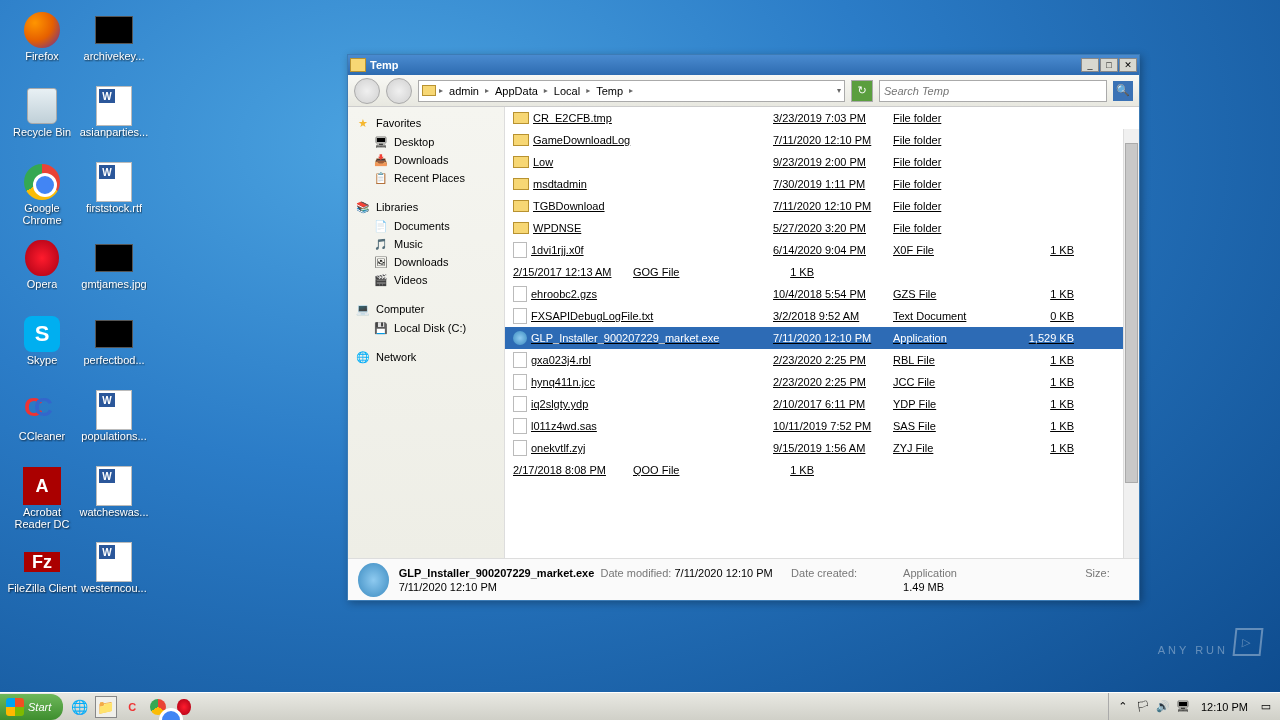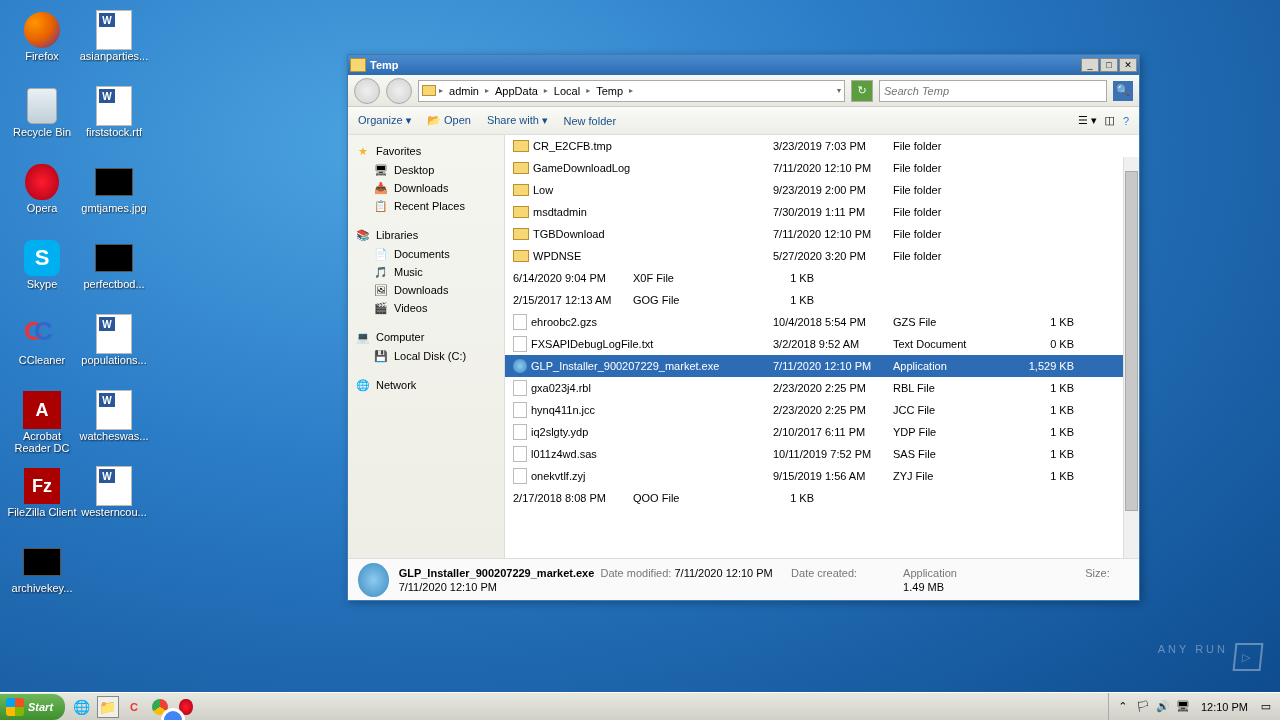"Organize ▾" div.toolbar { html: <div> <span><span>Organize</span> ▾</span> <span>📂 <span>Open</span></span> <span><span>Share with</span> ▾</span> <span>New folder</span> <div> <span>☰ ▾</span> <span>◫</span> <span>?</span> </div> </div> -> none }
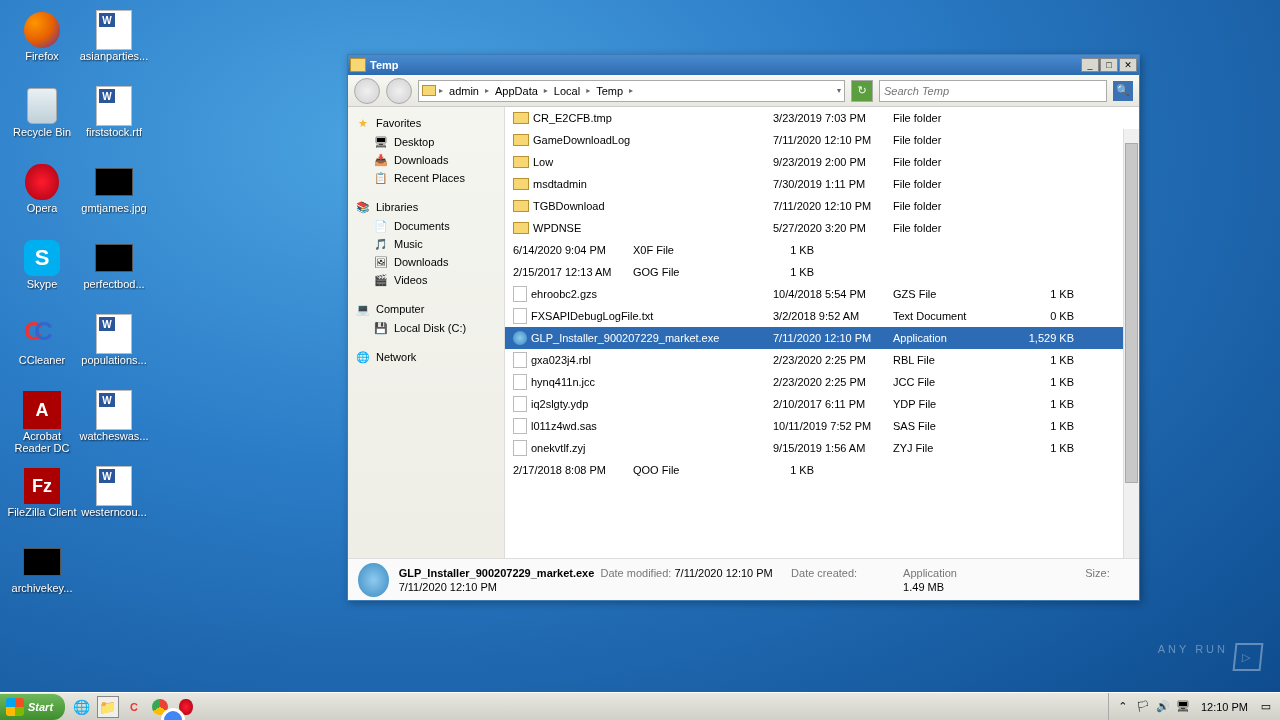"CR_E2CFB.tmp" .filelist { text-decoration: none -> underline }
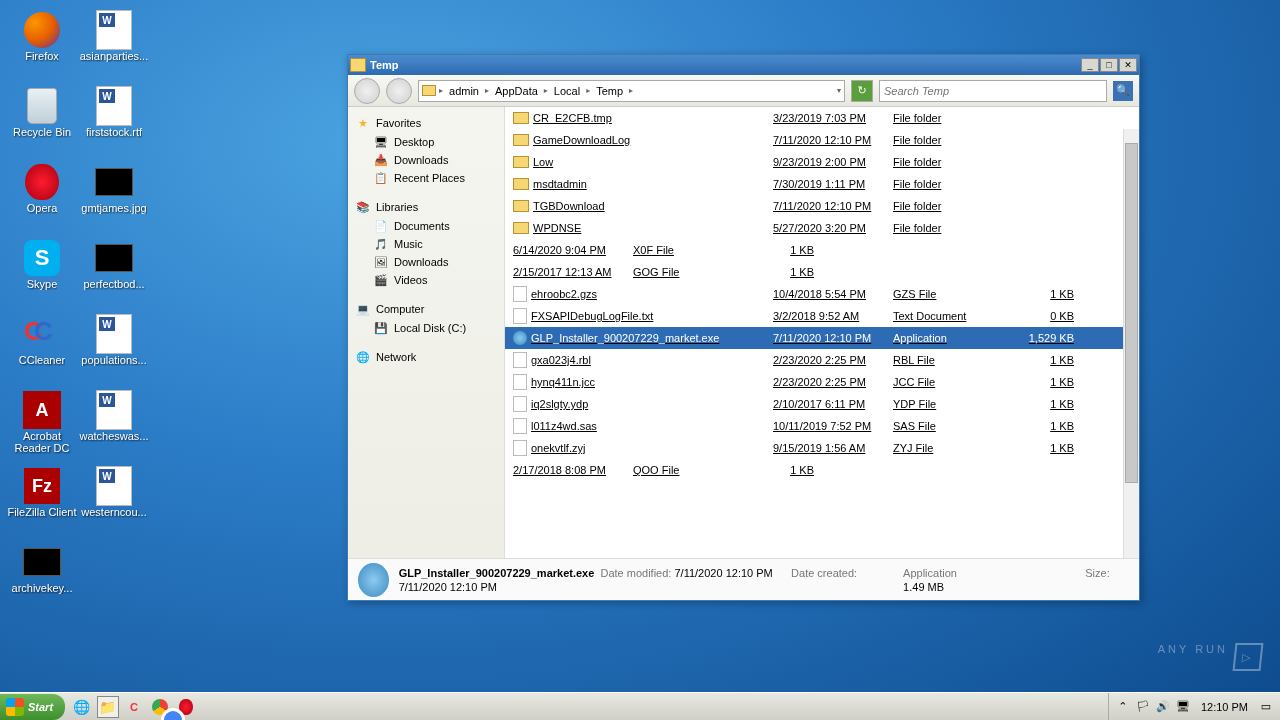"Google Chrome" div.di { html: none -> <div> <div> <div></div> </div> <div>Google Chrome</div> </div> }
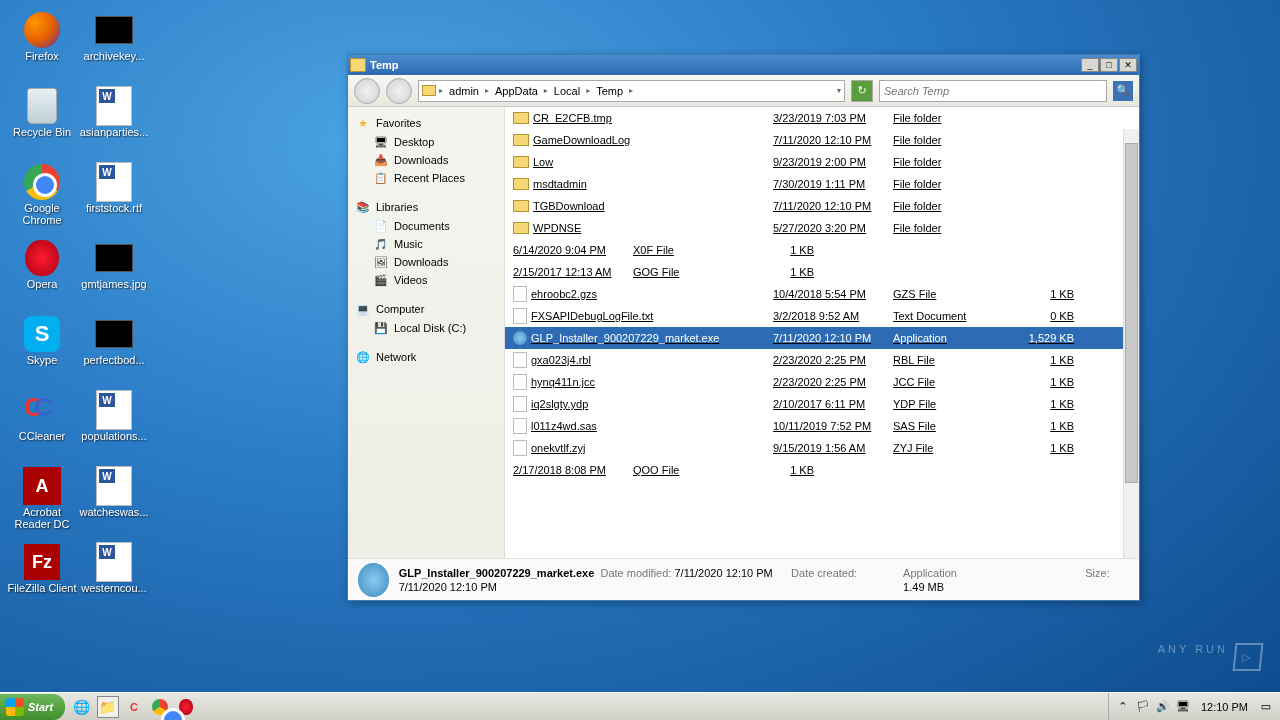"1dvi1rjj.x0f" div.fc { html: none -> <div> <div></div> <span>1dvi1rjj.x0f</span> </div> }
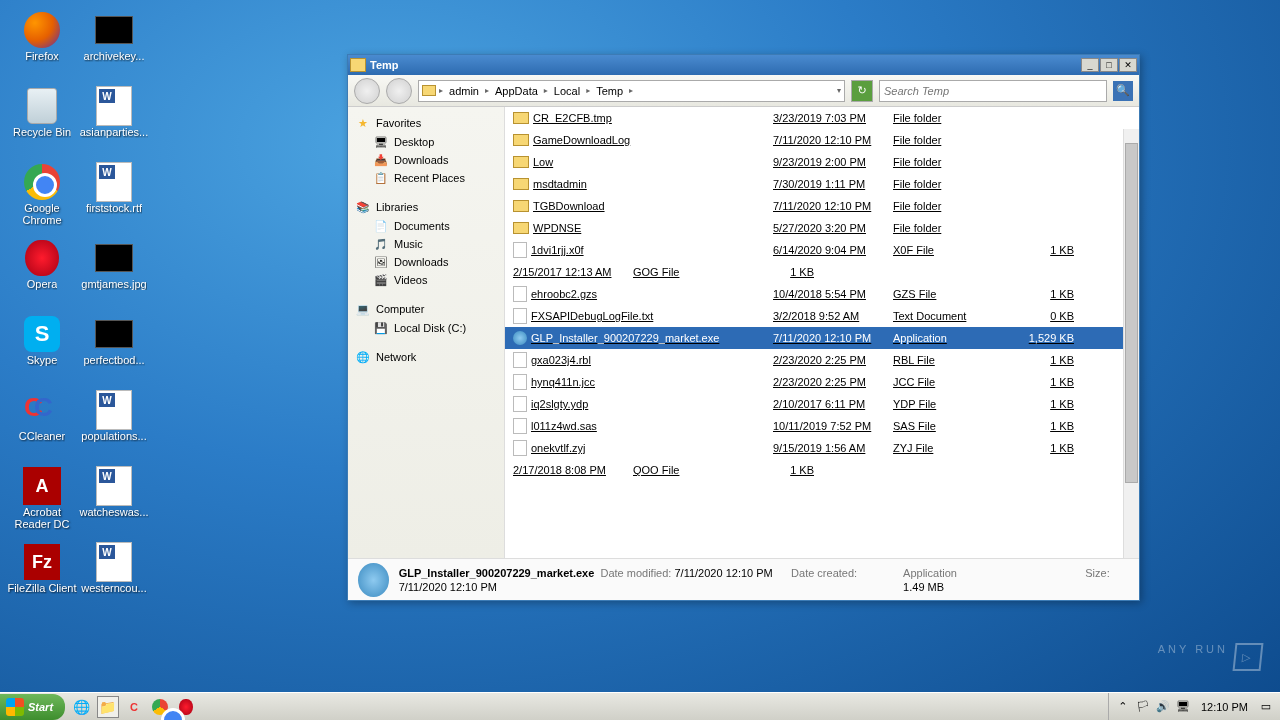"Fz" .filezilla-ic { height: 36px -> 20px }
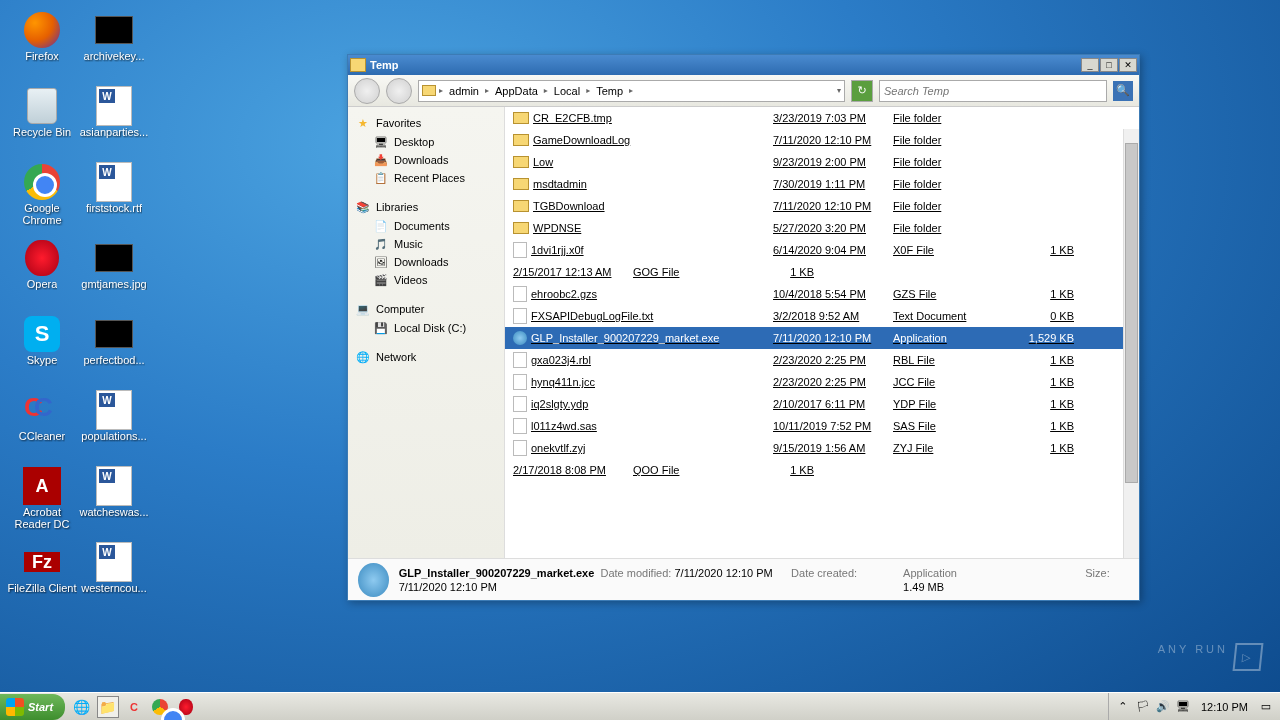"ANY RUN" .watermark { align-items: flex-start -> flex-end; bottom: 21px -> 36px }
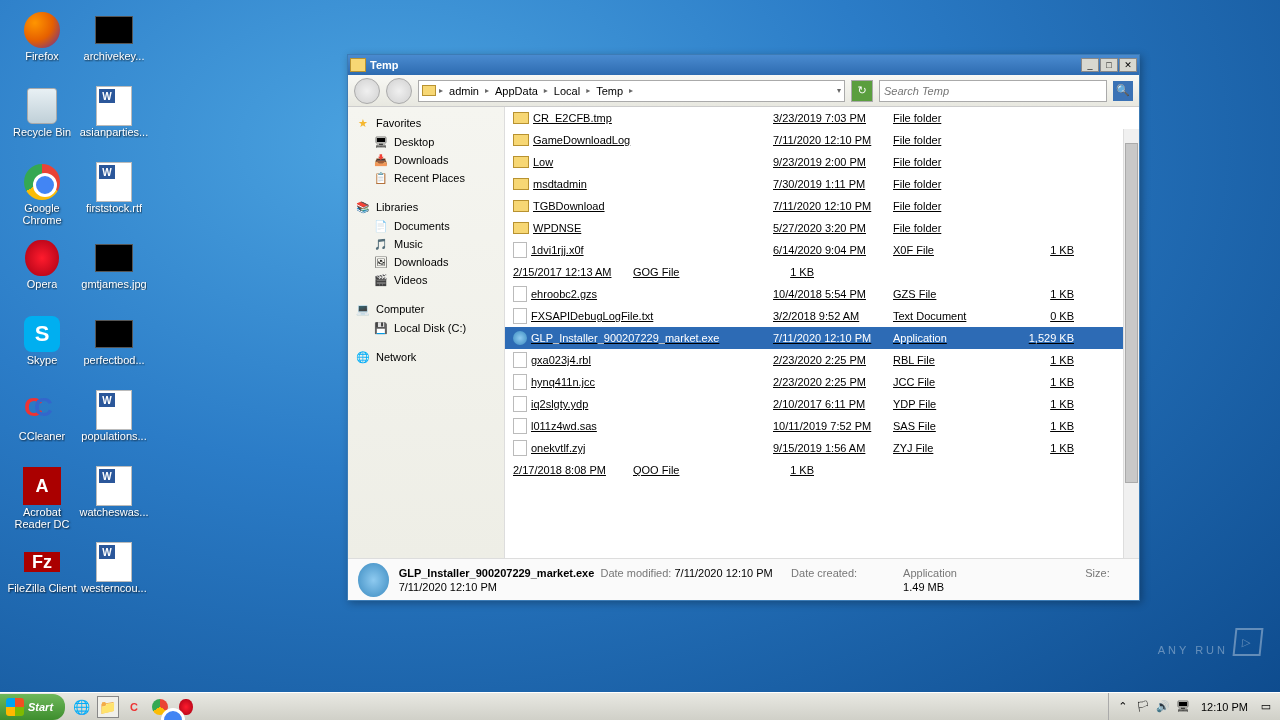"Start" .startbtn { font-weight: bold -> normal }
